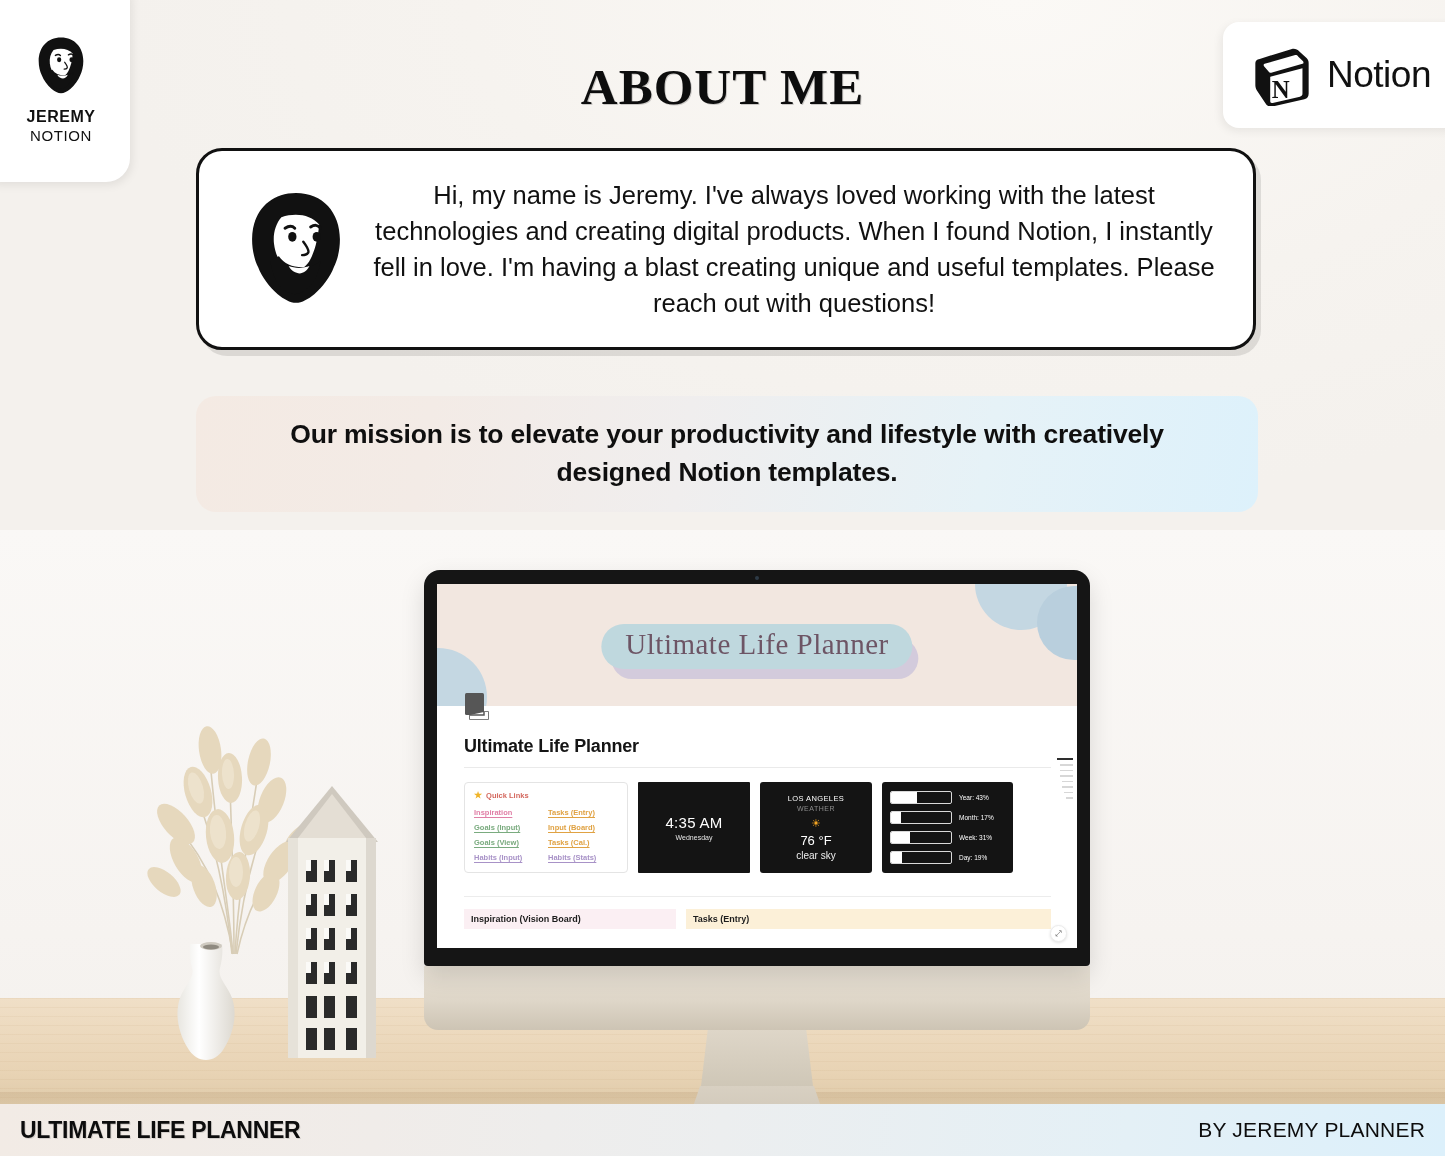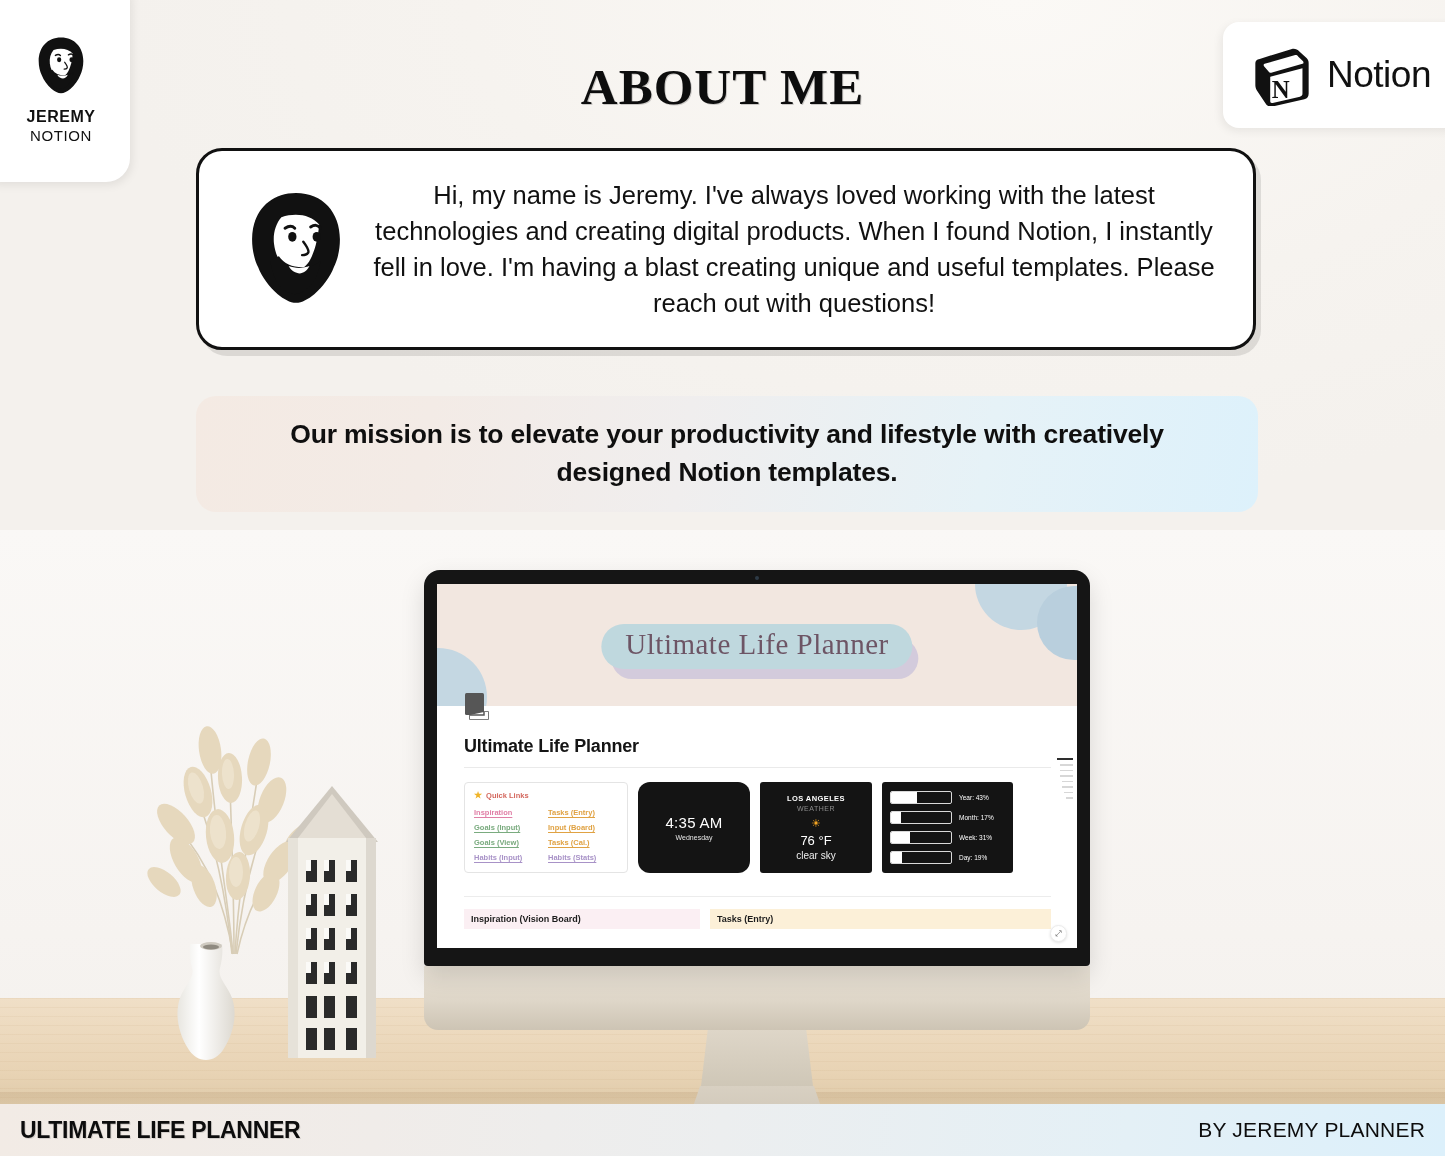"LOS ANGELES" .w-city { font-weight: 700 -> 400 }
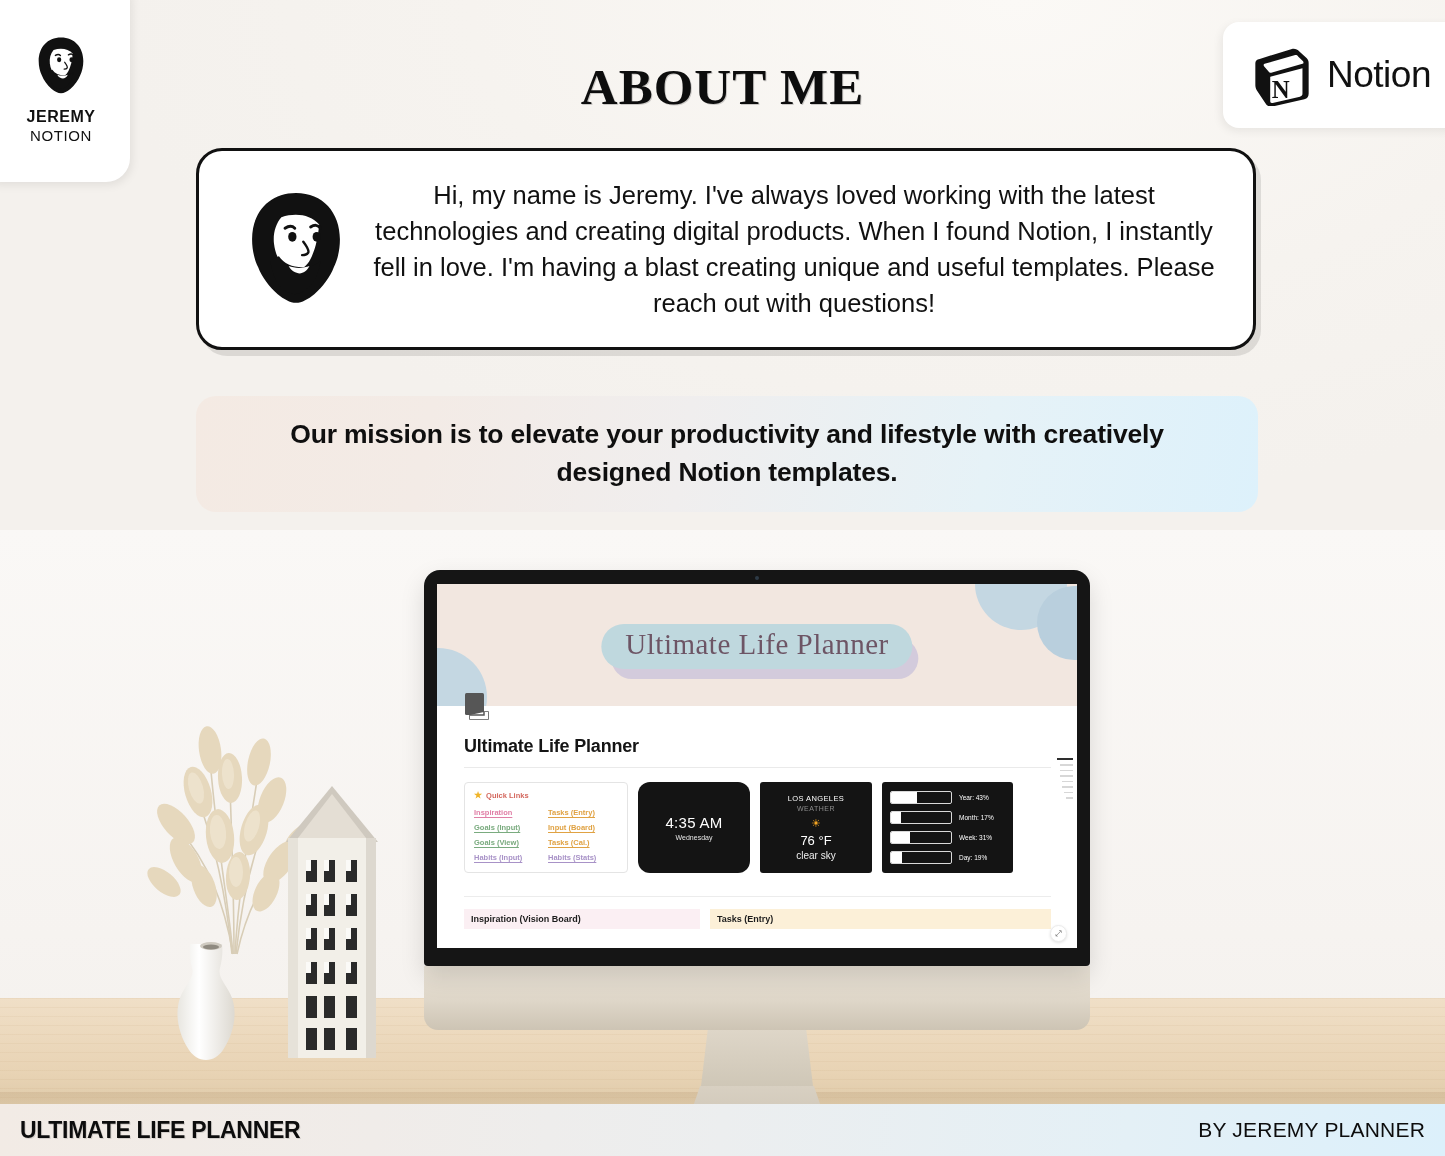"4:35 AM" .clock-card { border-radius: 12px -> 1px }
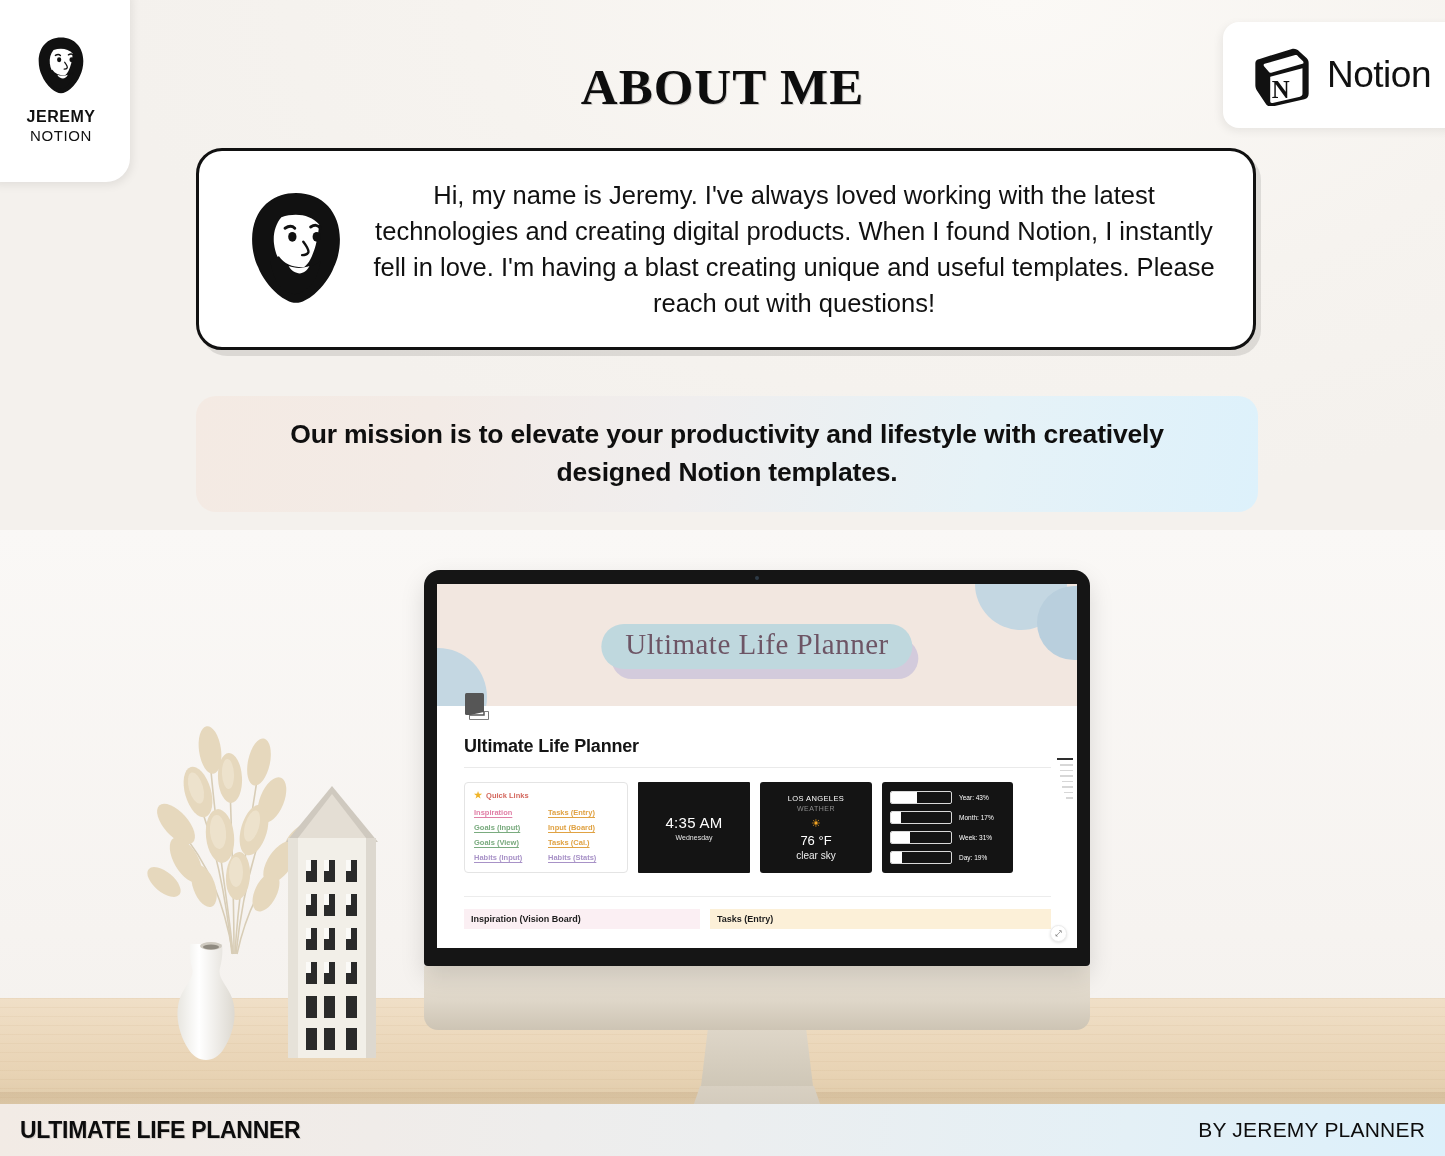"Inspiration (Vision Board)" .db-pink { width: 236px -> 212px }
